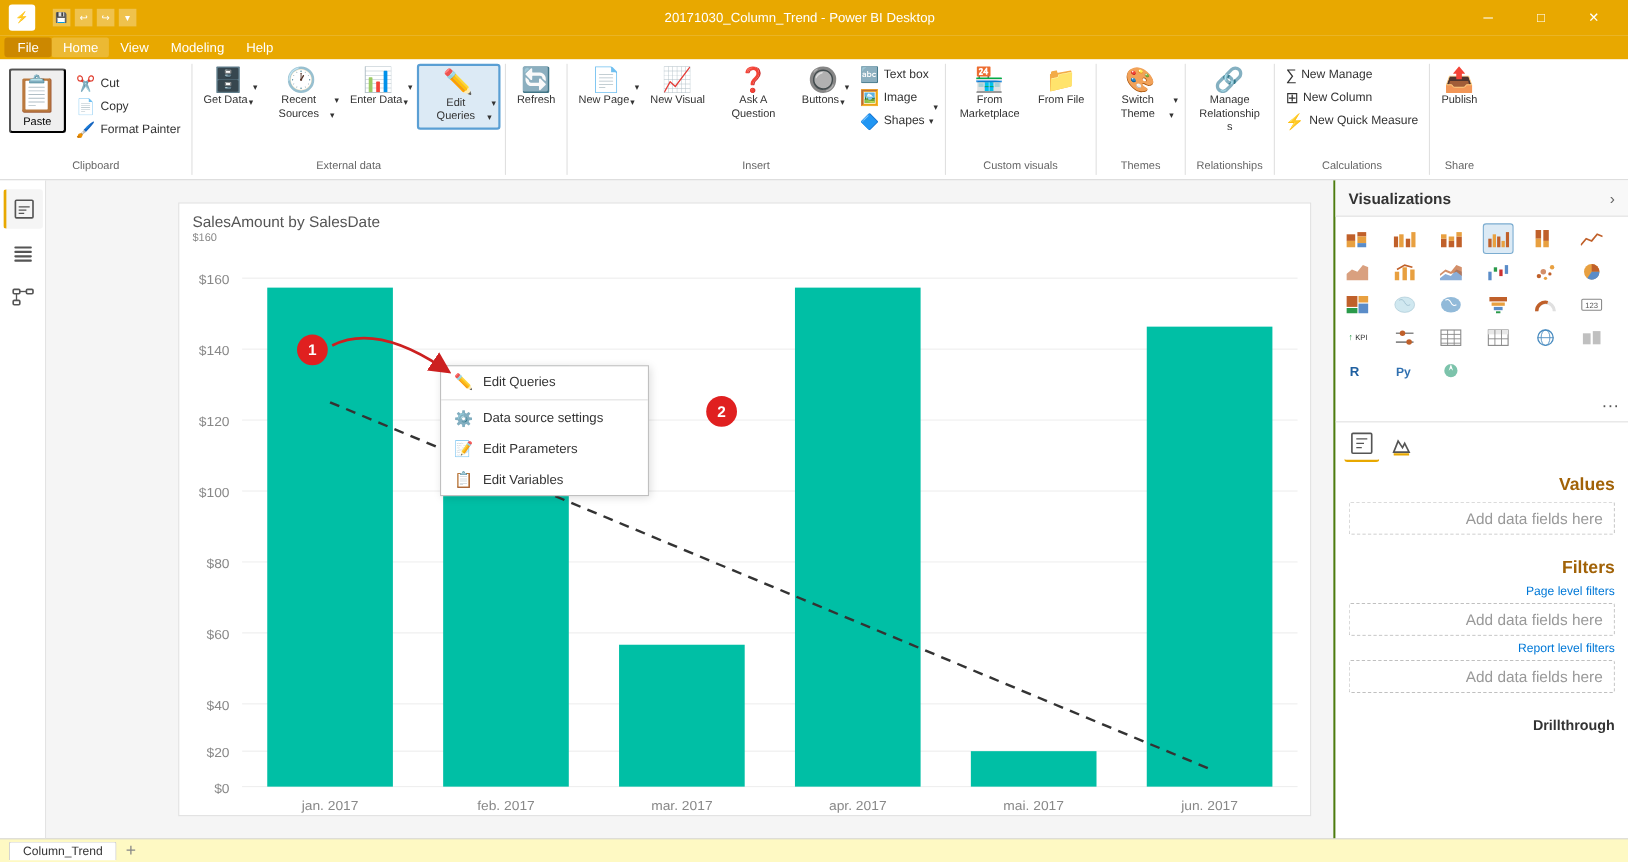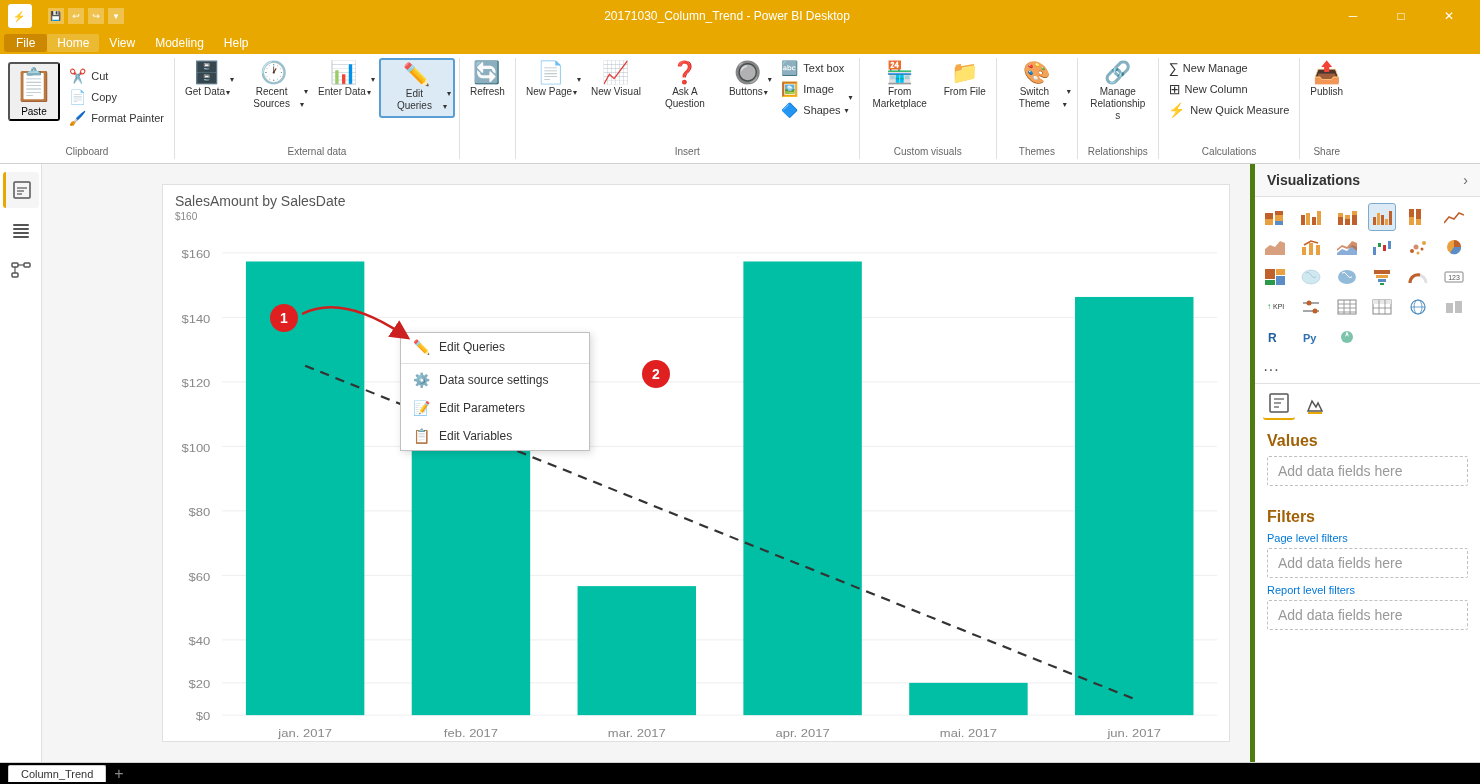"Visualizations" #right-panel { border-left: 5px solid #4d7c0f -> 2px solid #4d7c0f; text-align: none -> right; width: 230px -> 268px }
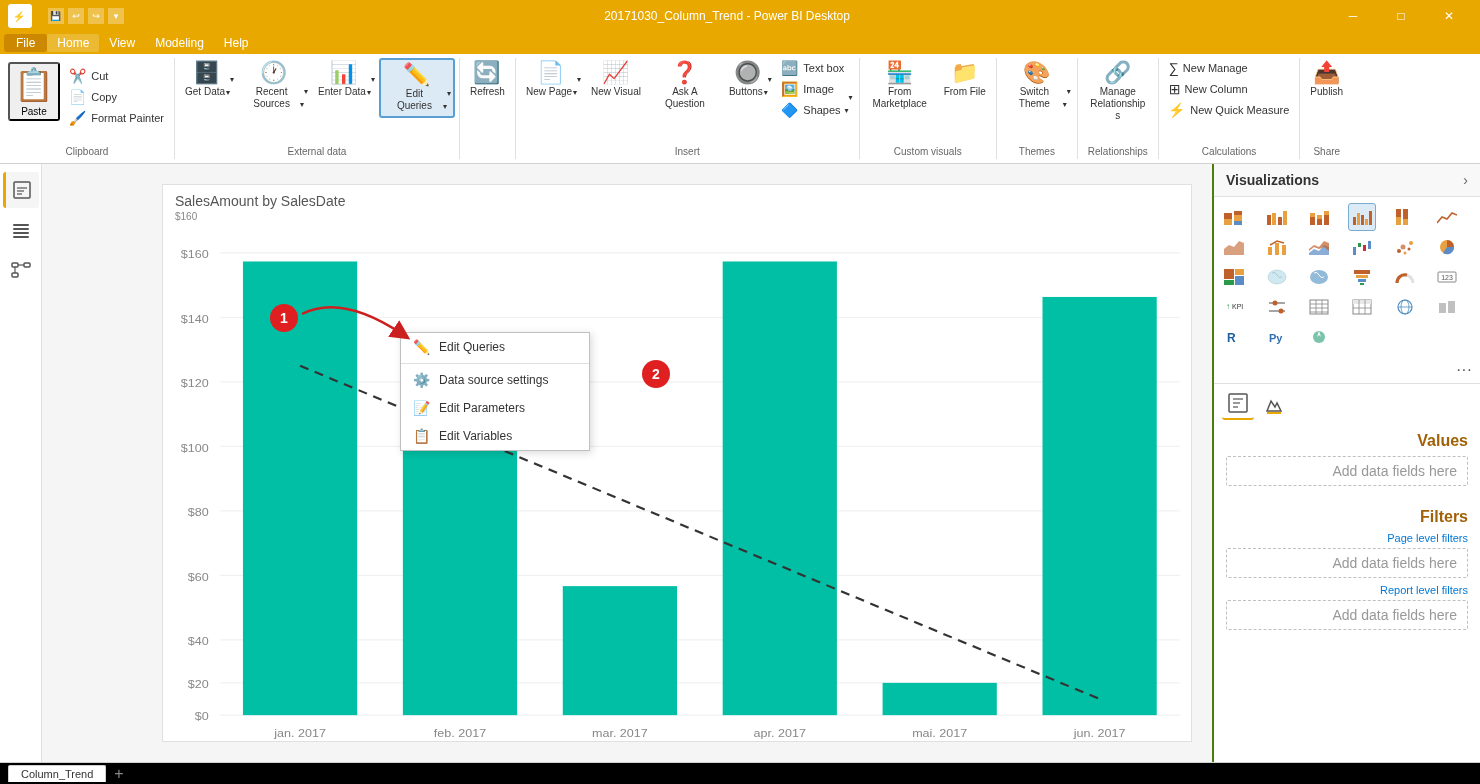"Drillthrough" div.drillthrough-title { html: none -> <div>Drillthrough</div> }
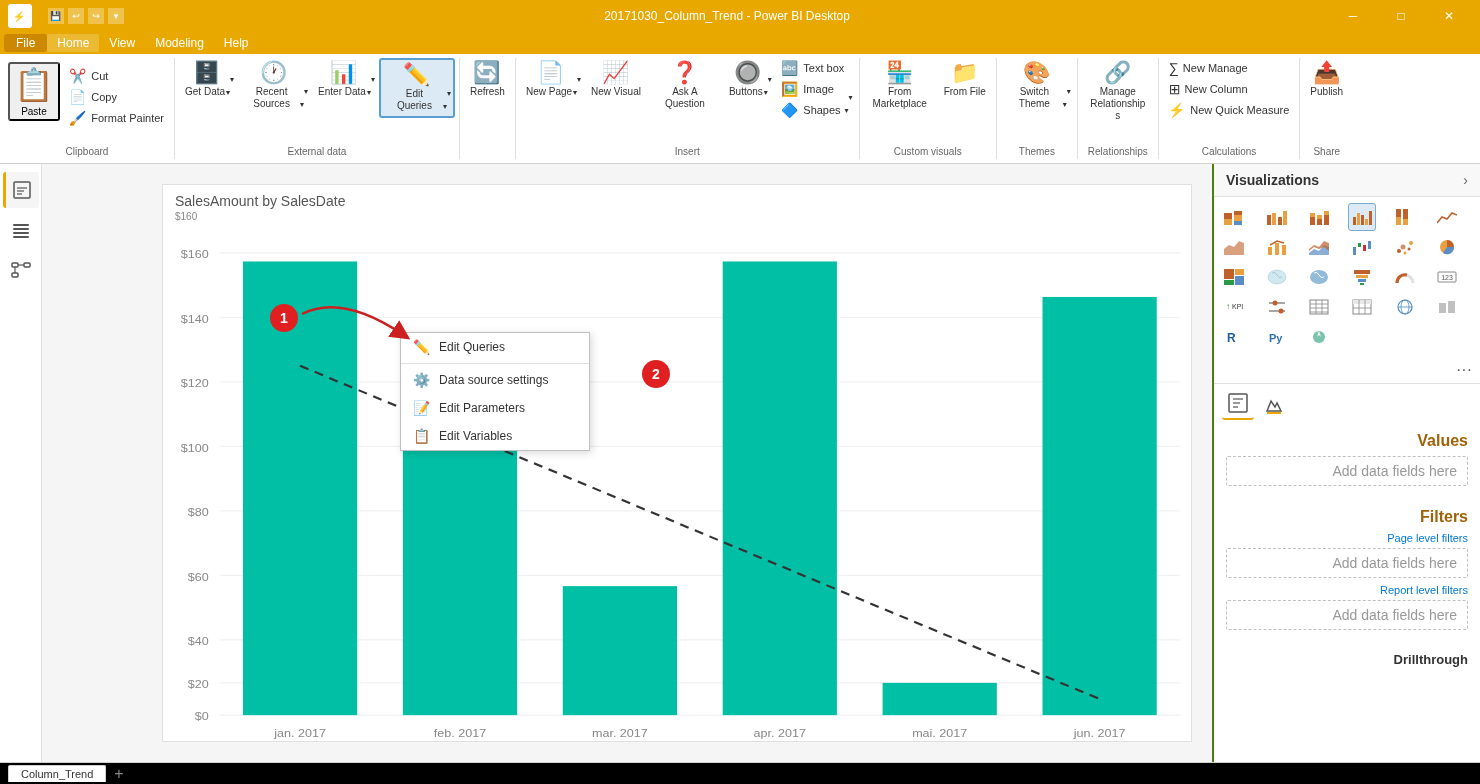"Column_Trend" #page-tabs { background: #000000 -> #fef9c3 }
